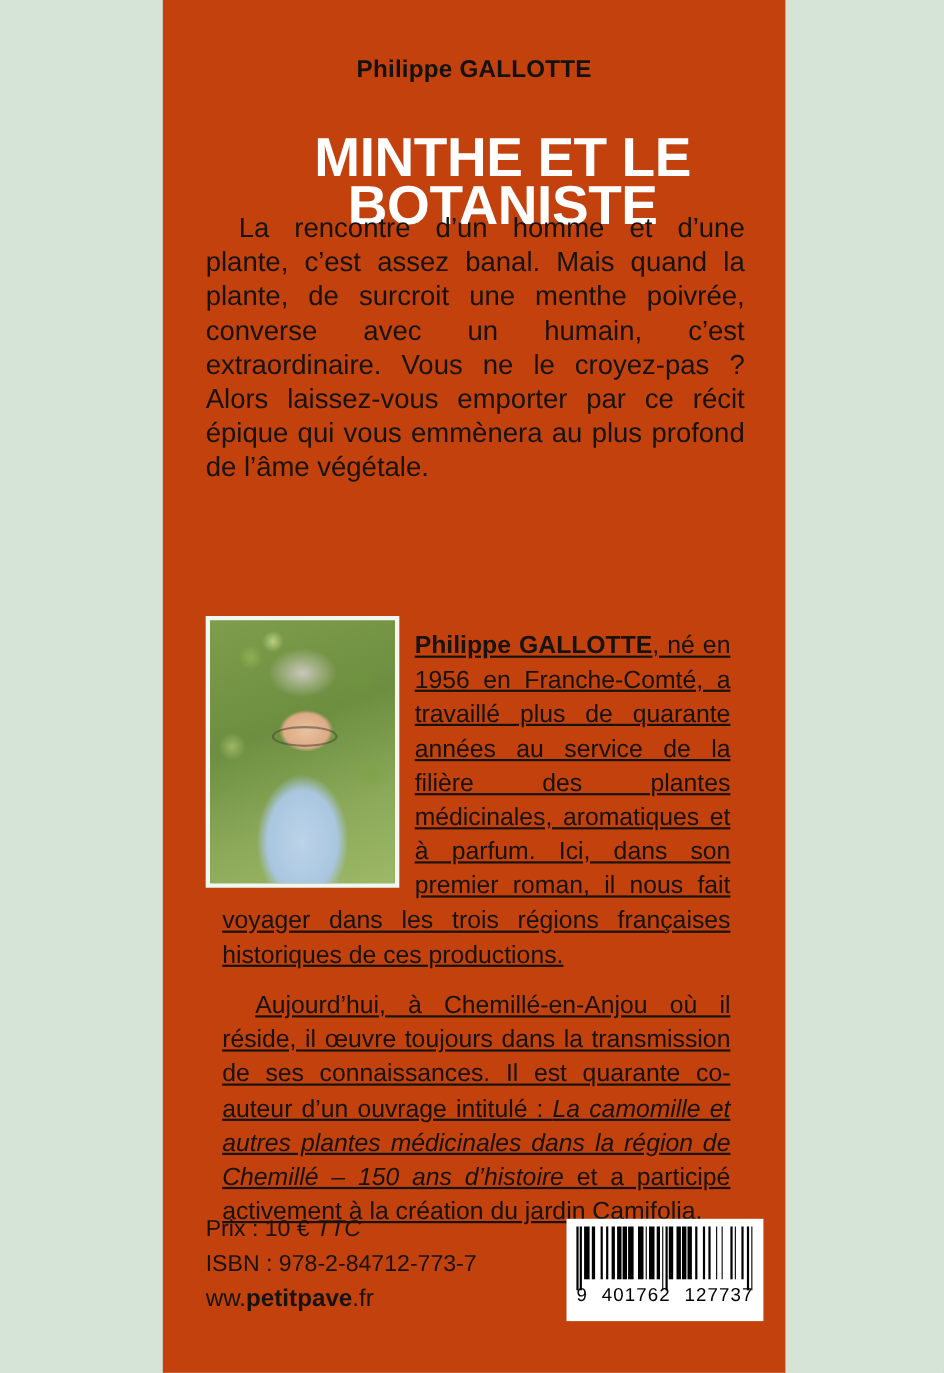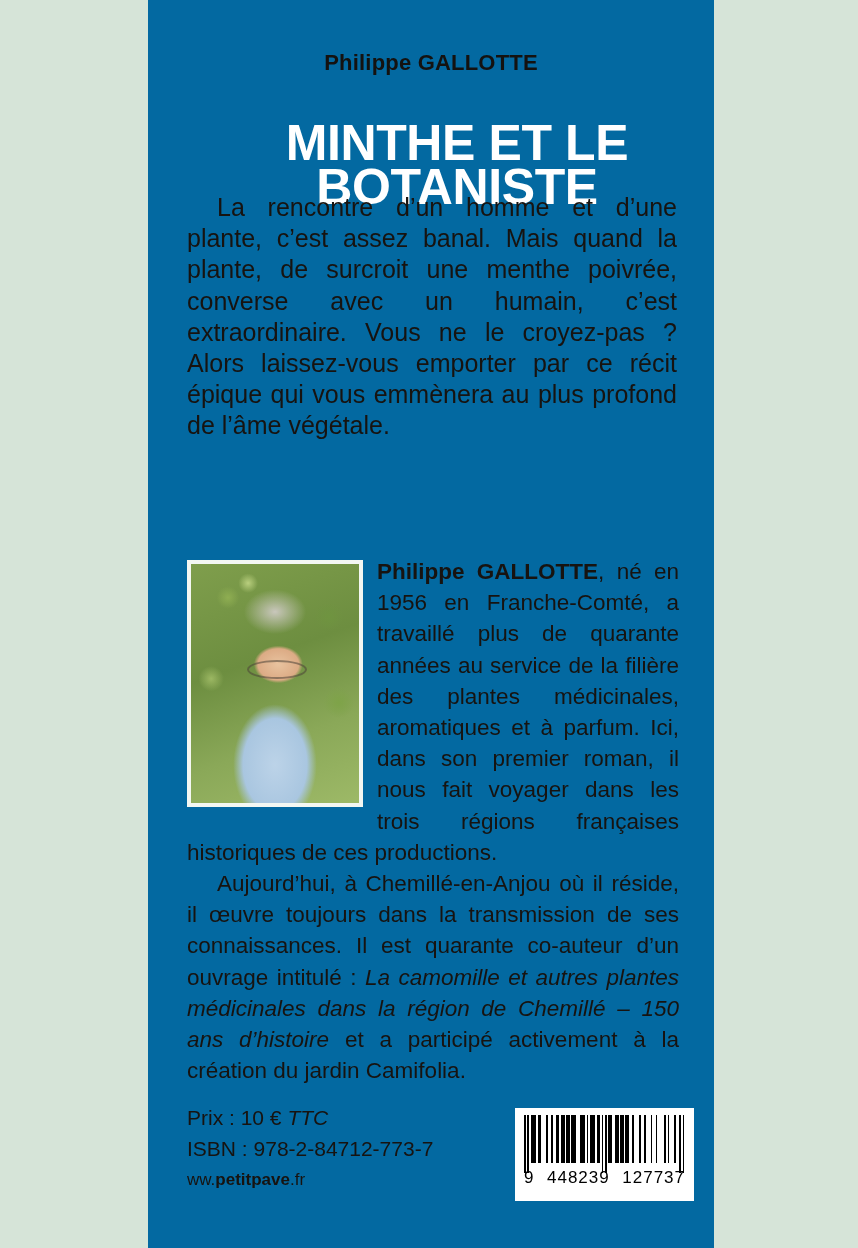"Philippe GALLOTTE" .cover { background: #0369a1 -> #c2410c }
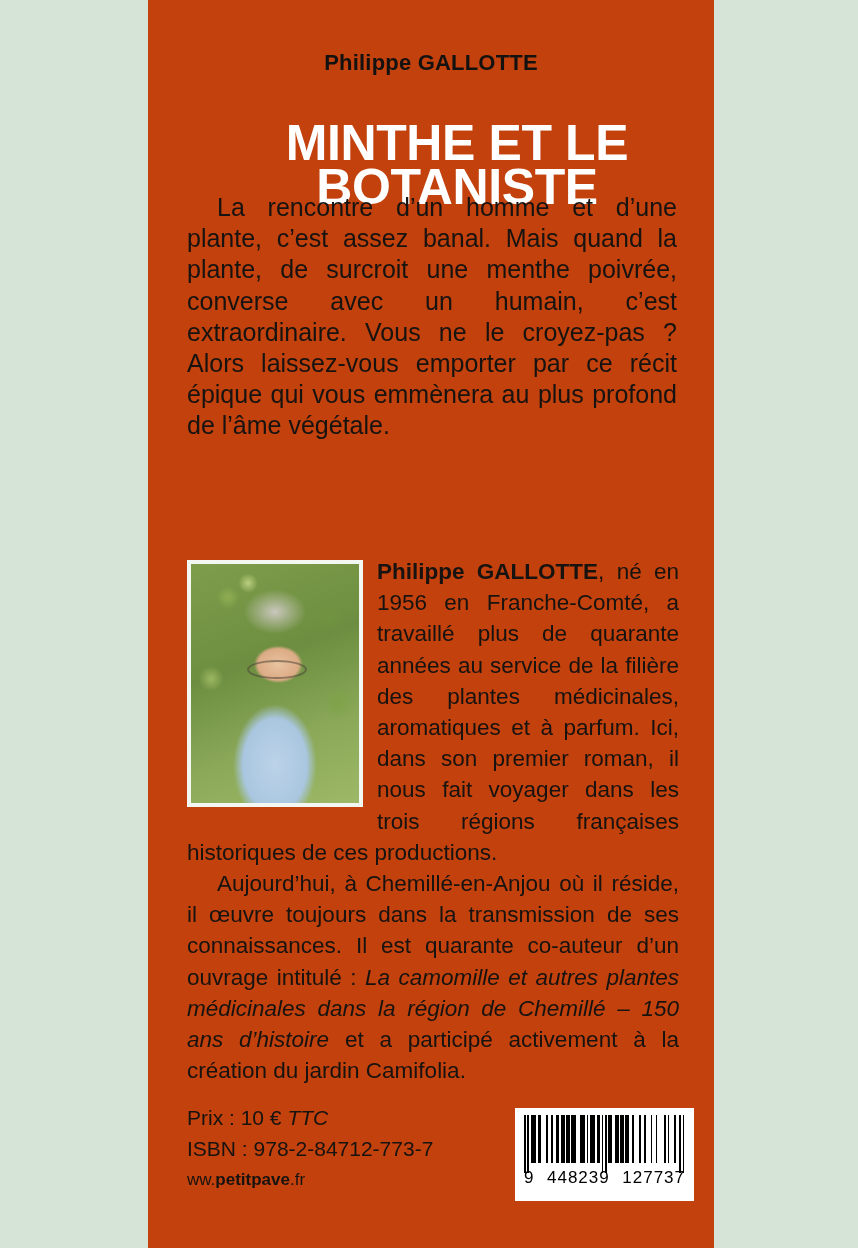"Philippe GALLOTTE, né en 1956" .bio-wrap p { margin: 0 -> 15px; text-decoration: none -> underline }
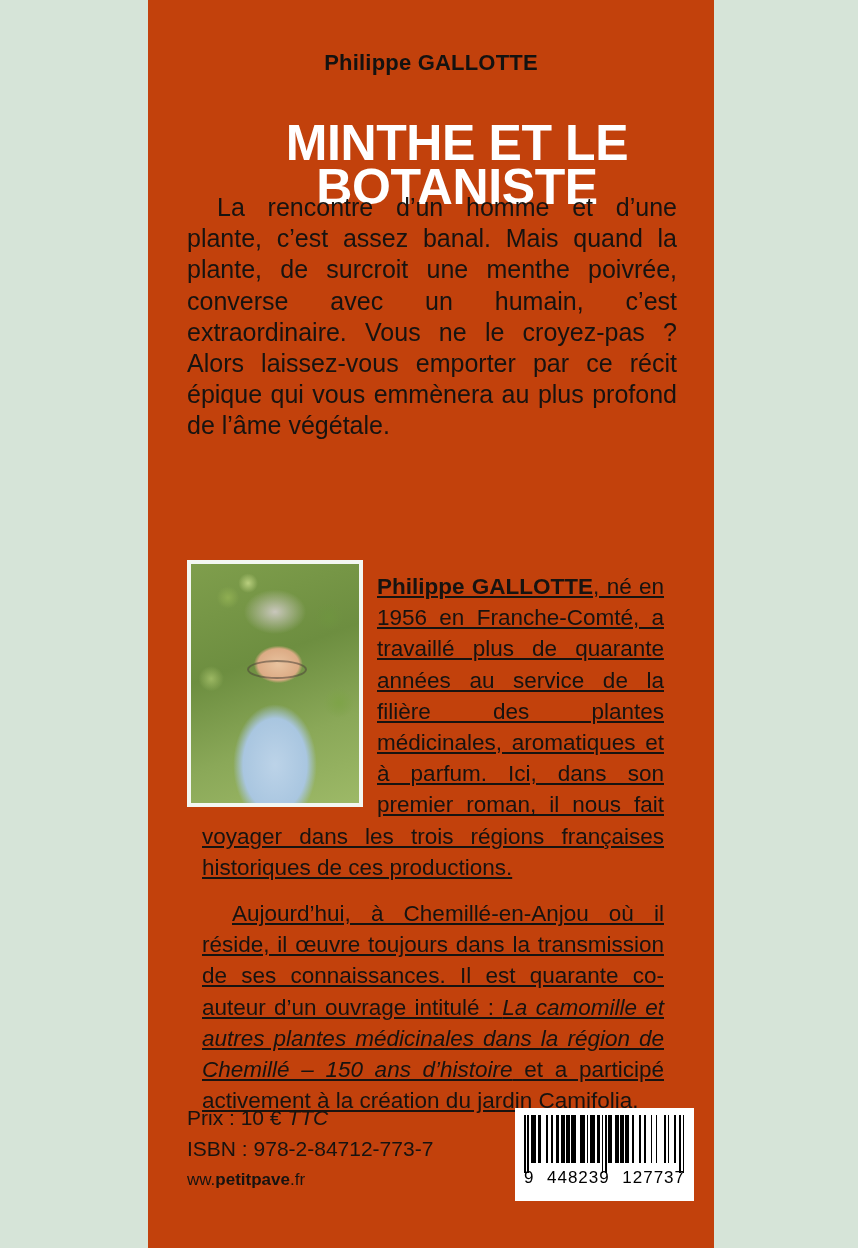"ww.petitpave.fr" .site { font-size: 17px -> 22px }
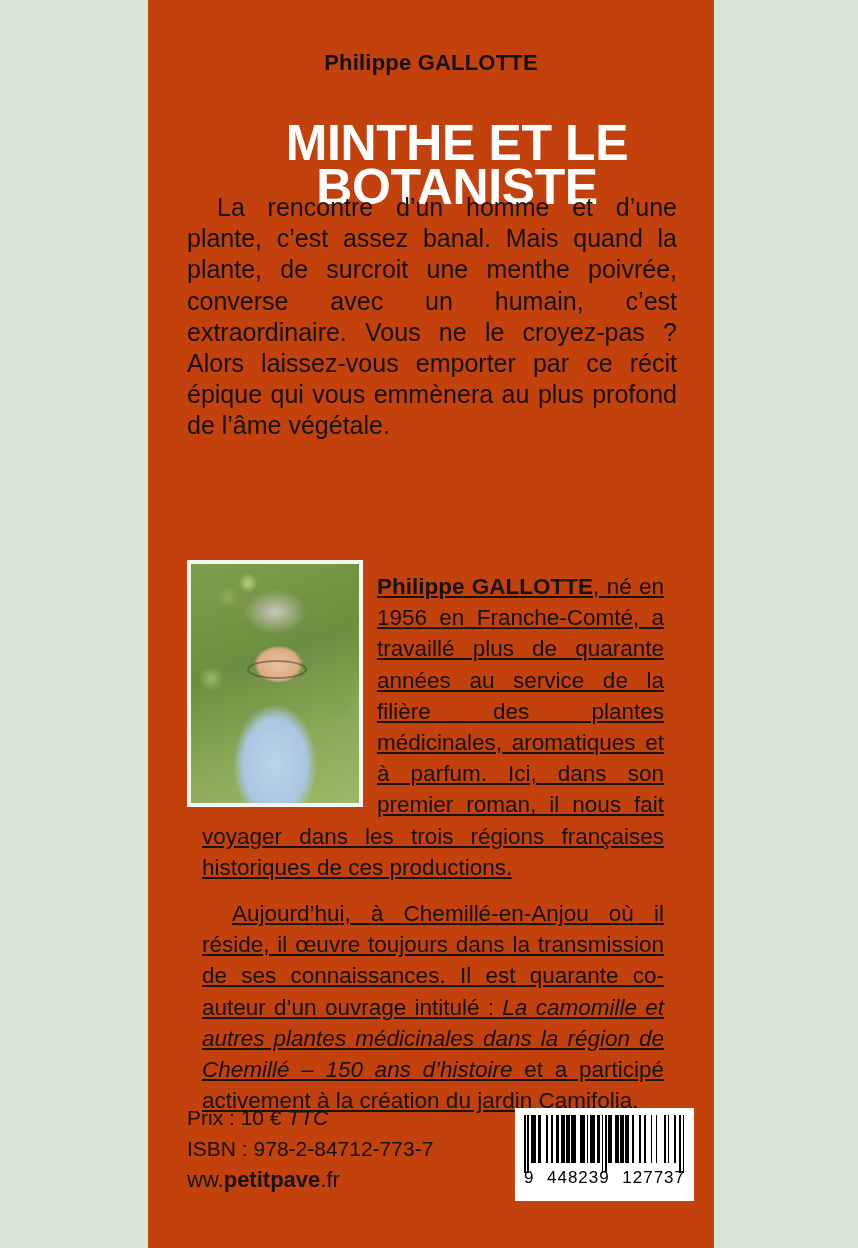"448239" span { text: 448239 -> 401762 }
